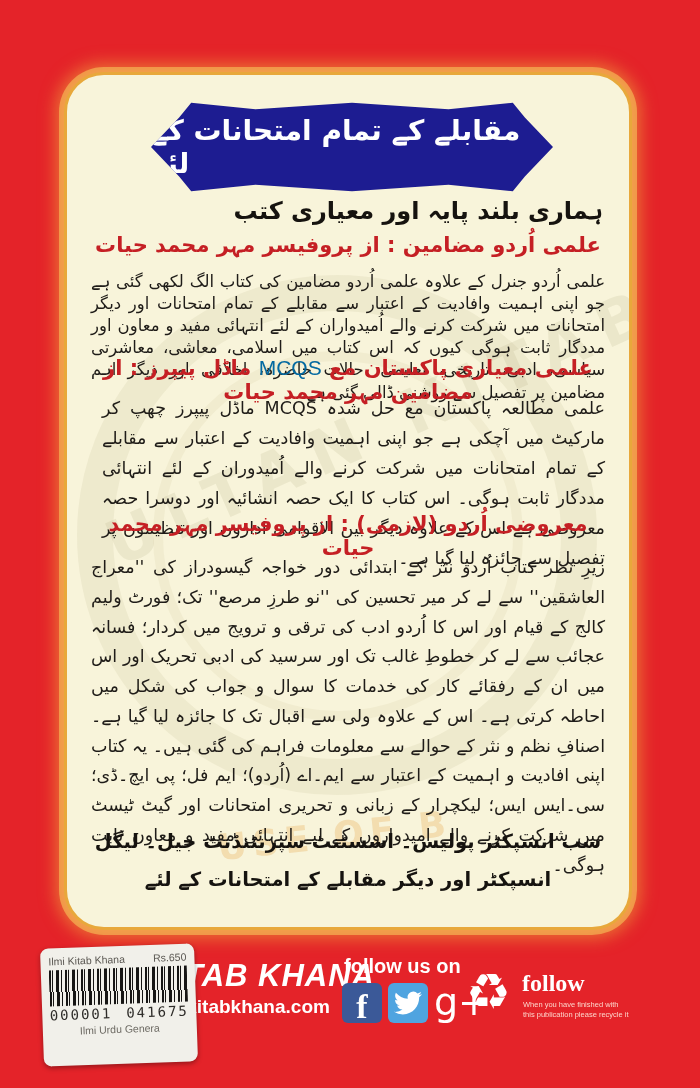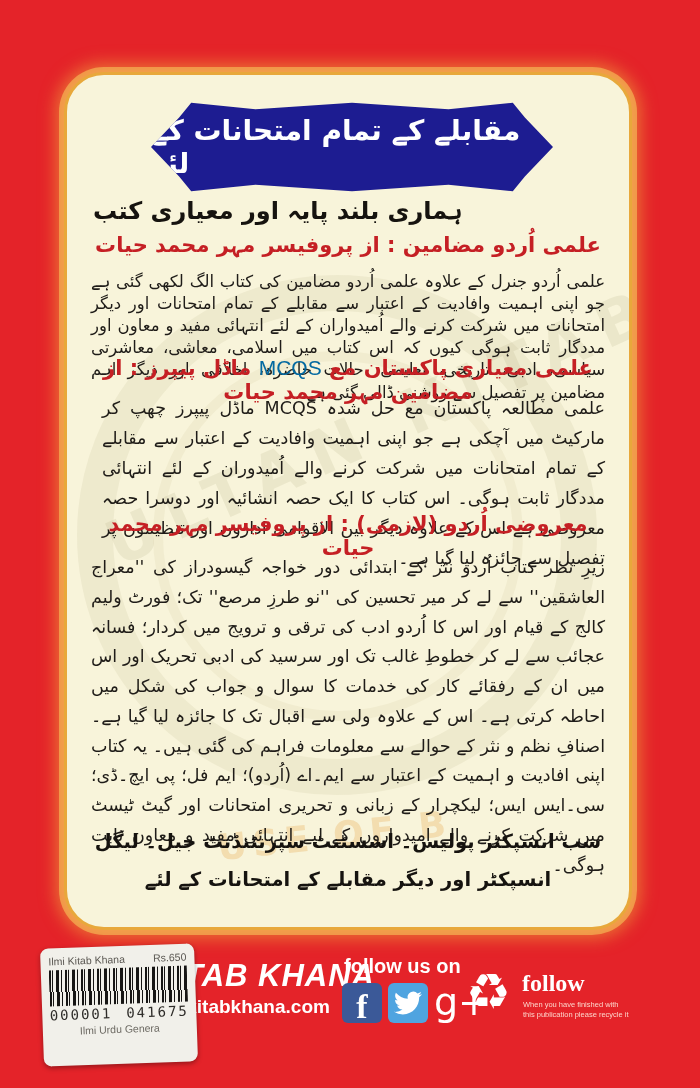"ہماری بلند پایہ اور معیاری" .subtitle { text-align: left -> right }
